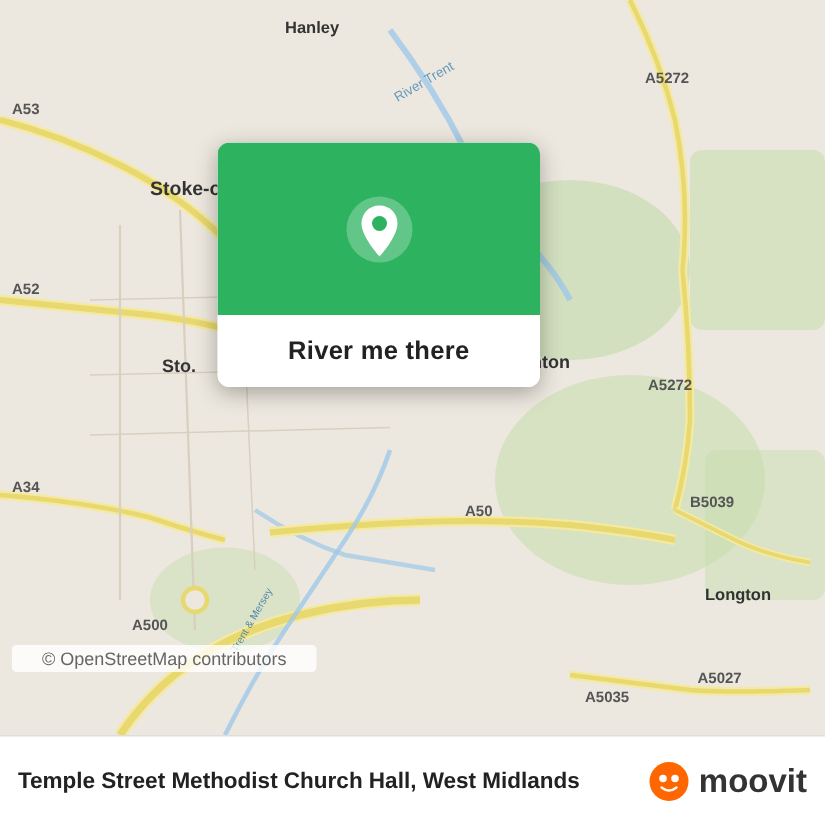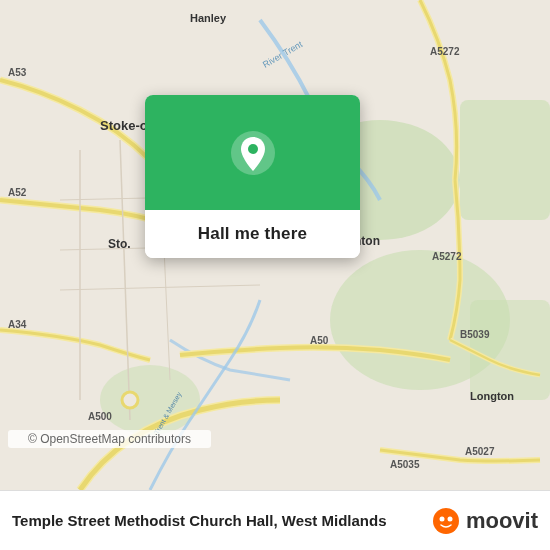"Hall me there" button { text: Hall -> River }
